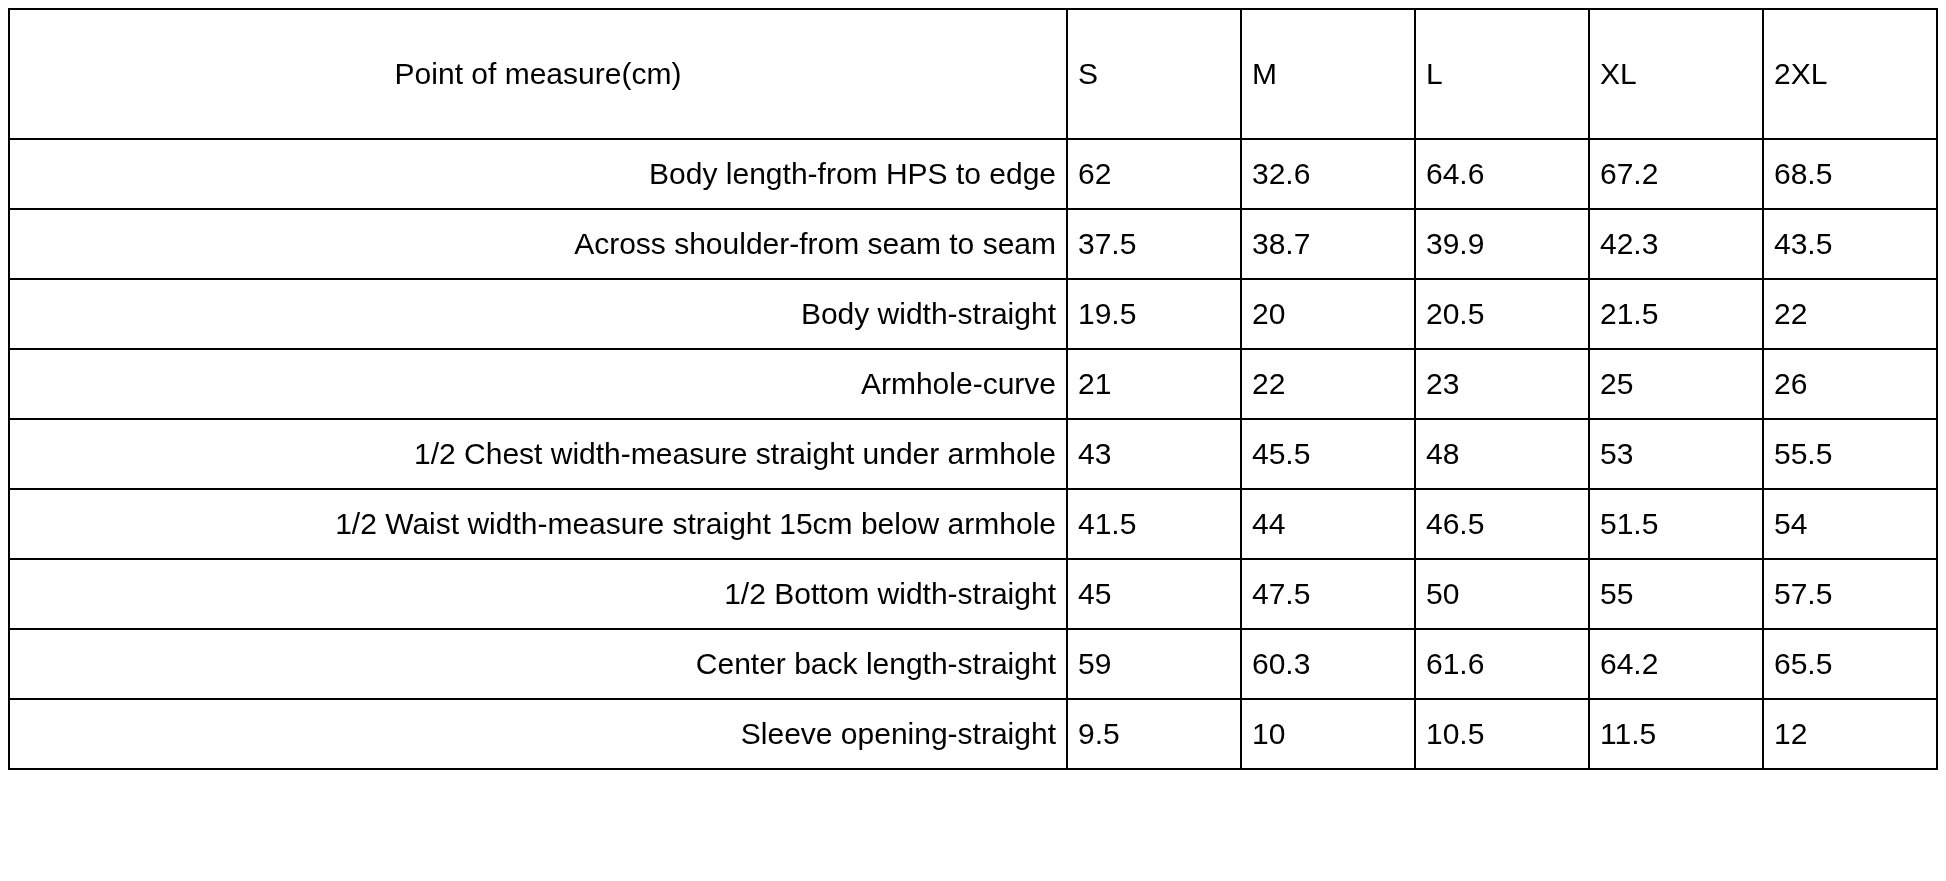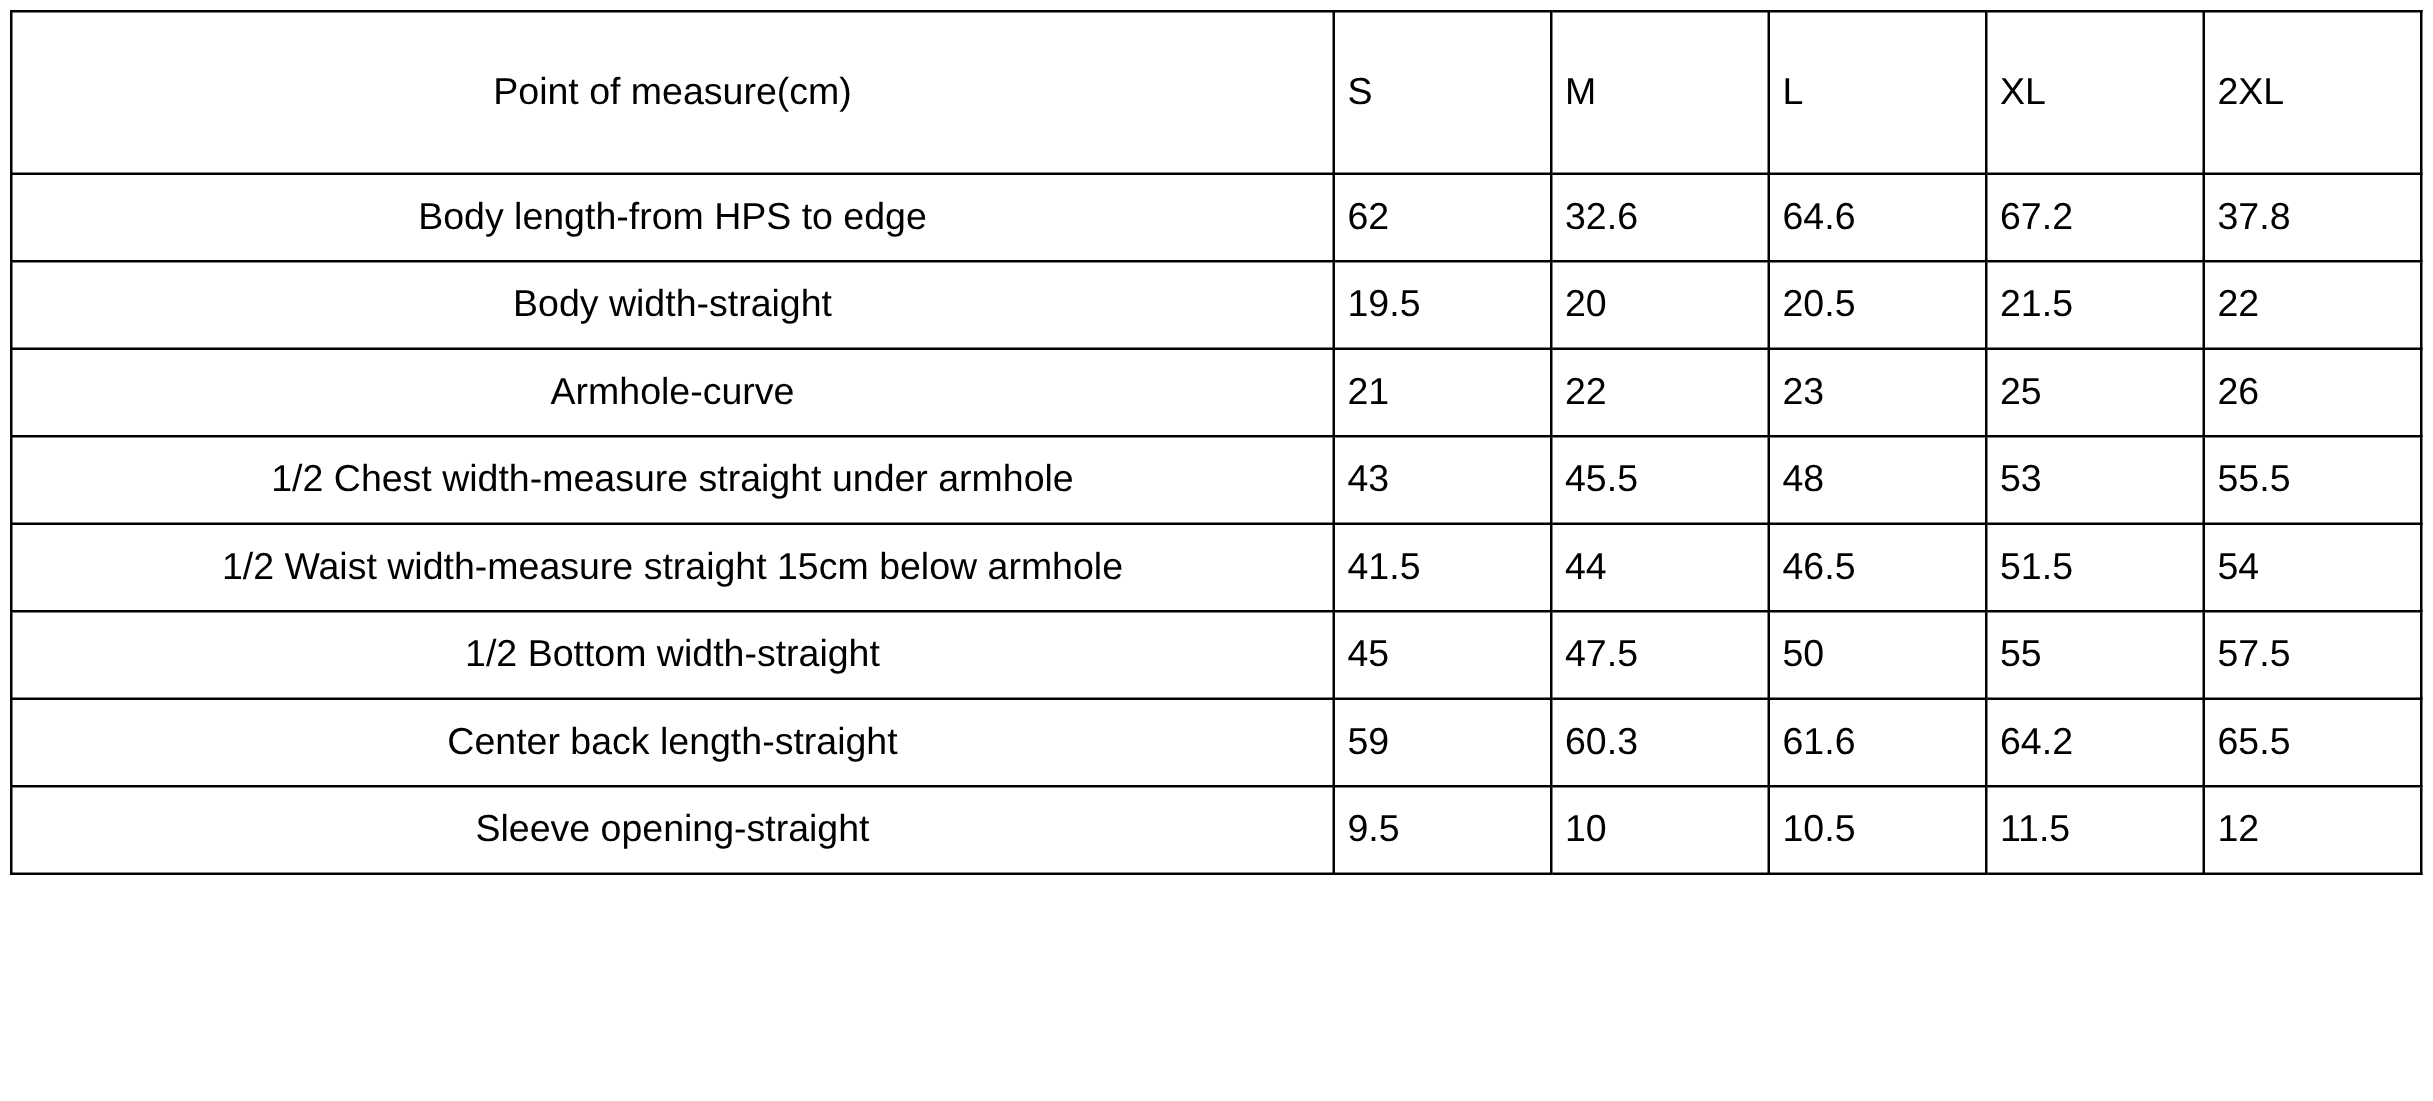"Body length-from HPS to edge" table.size-chart tbody td.row-label { text-align: center -> right }
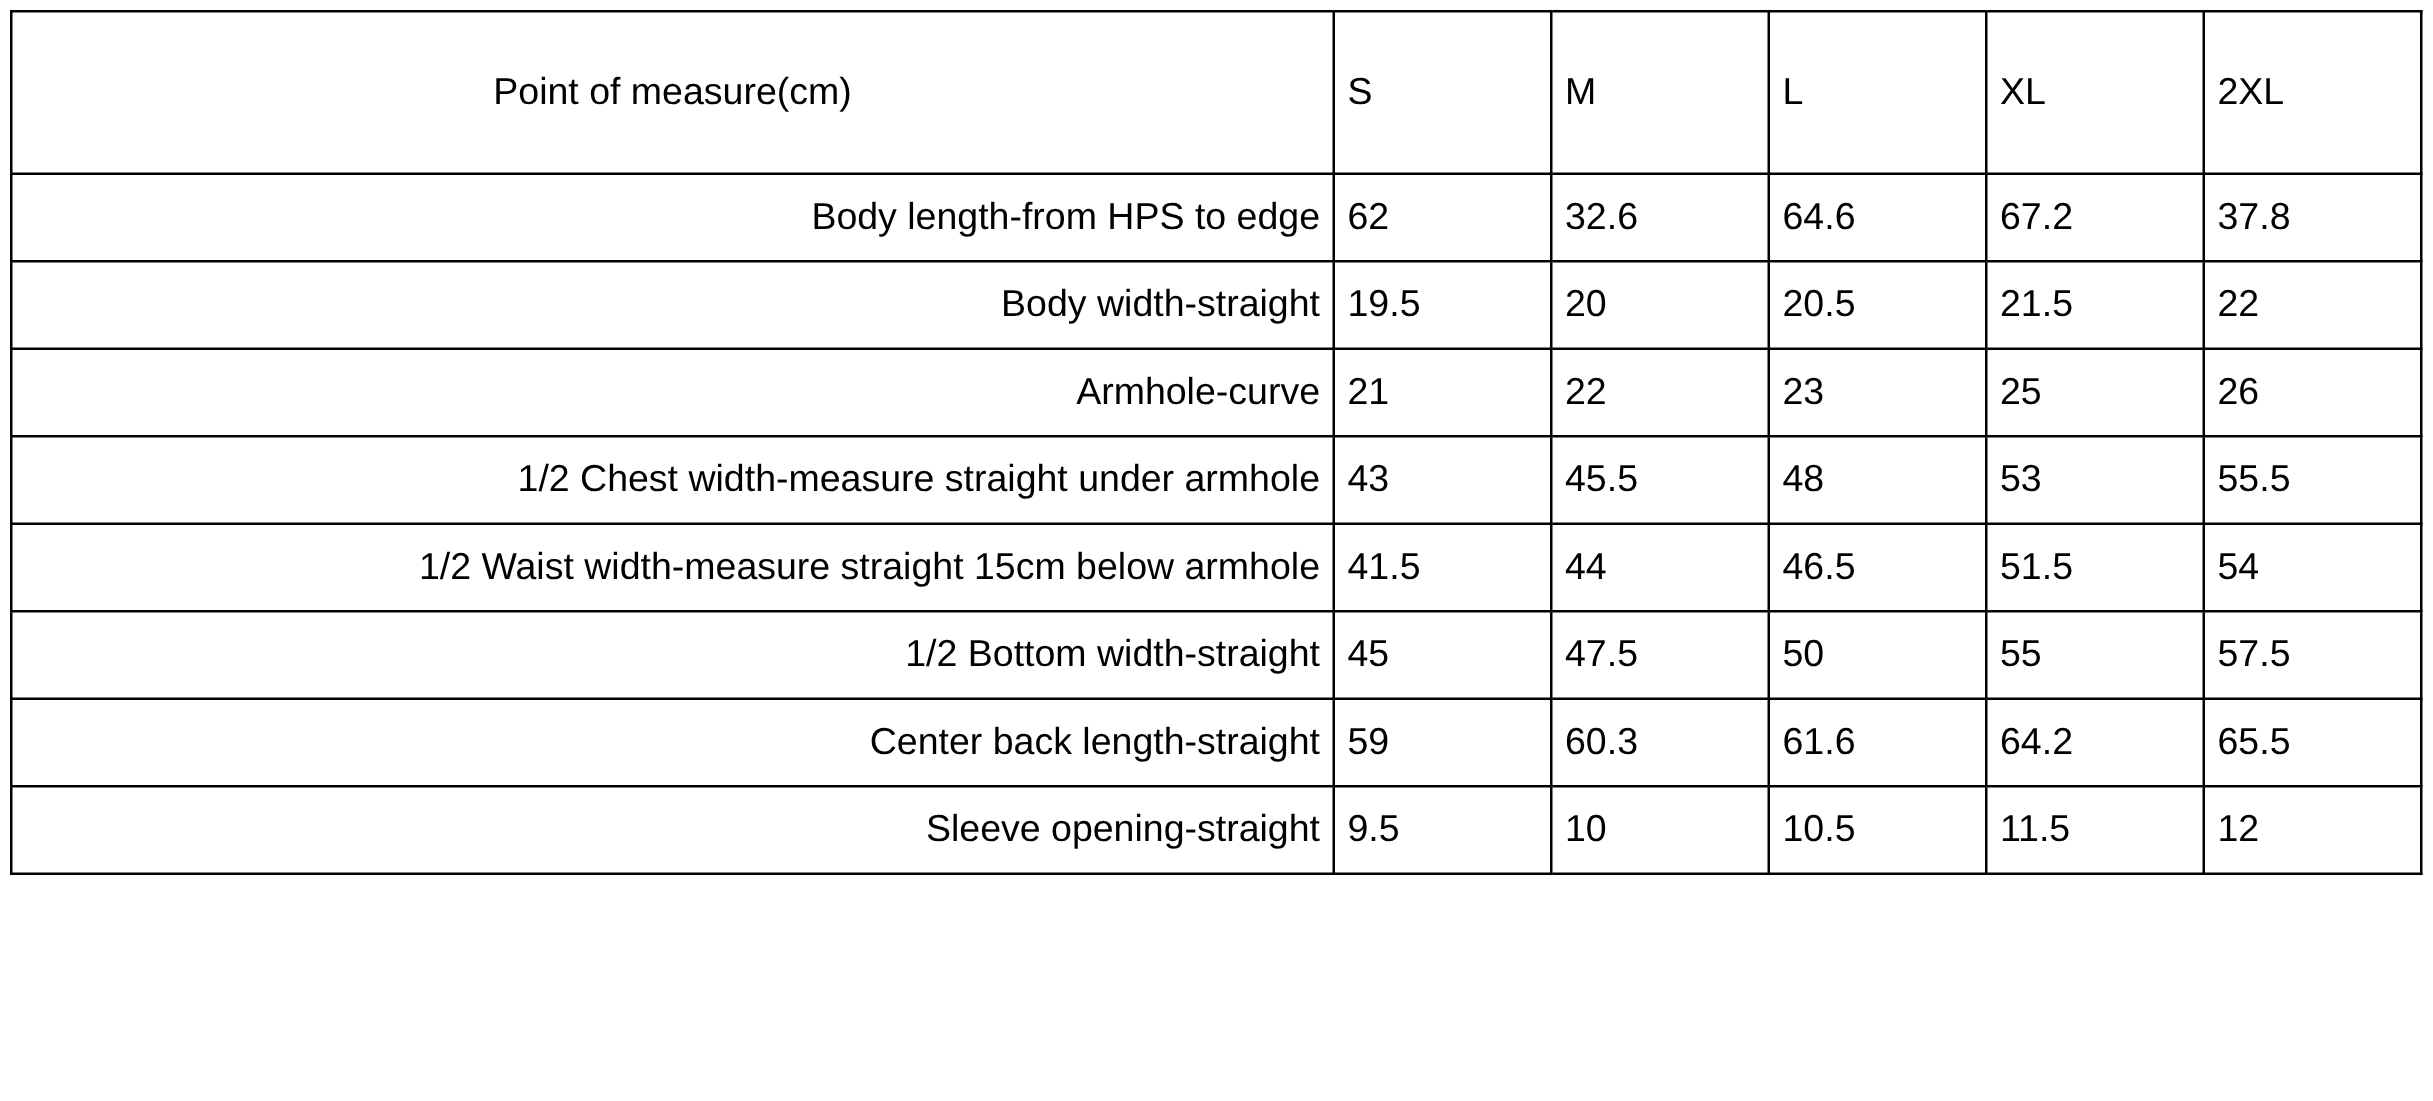"37.8" td { text: 37.8 -> 68.5 }
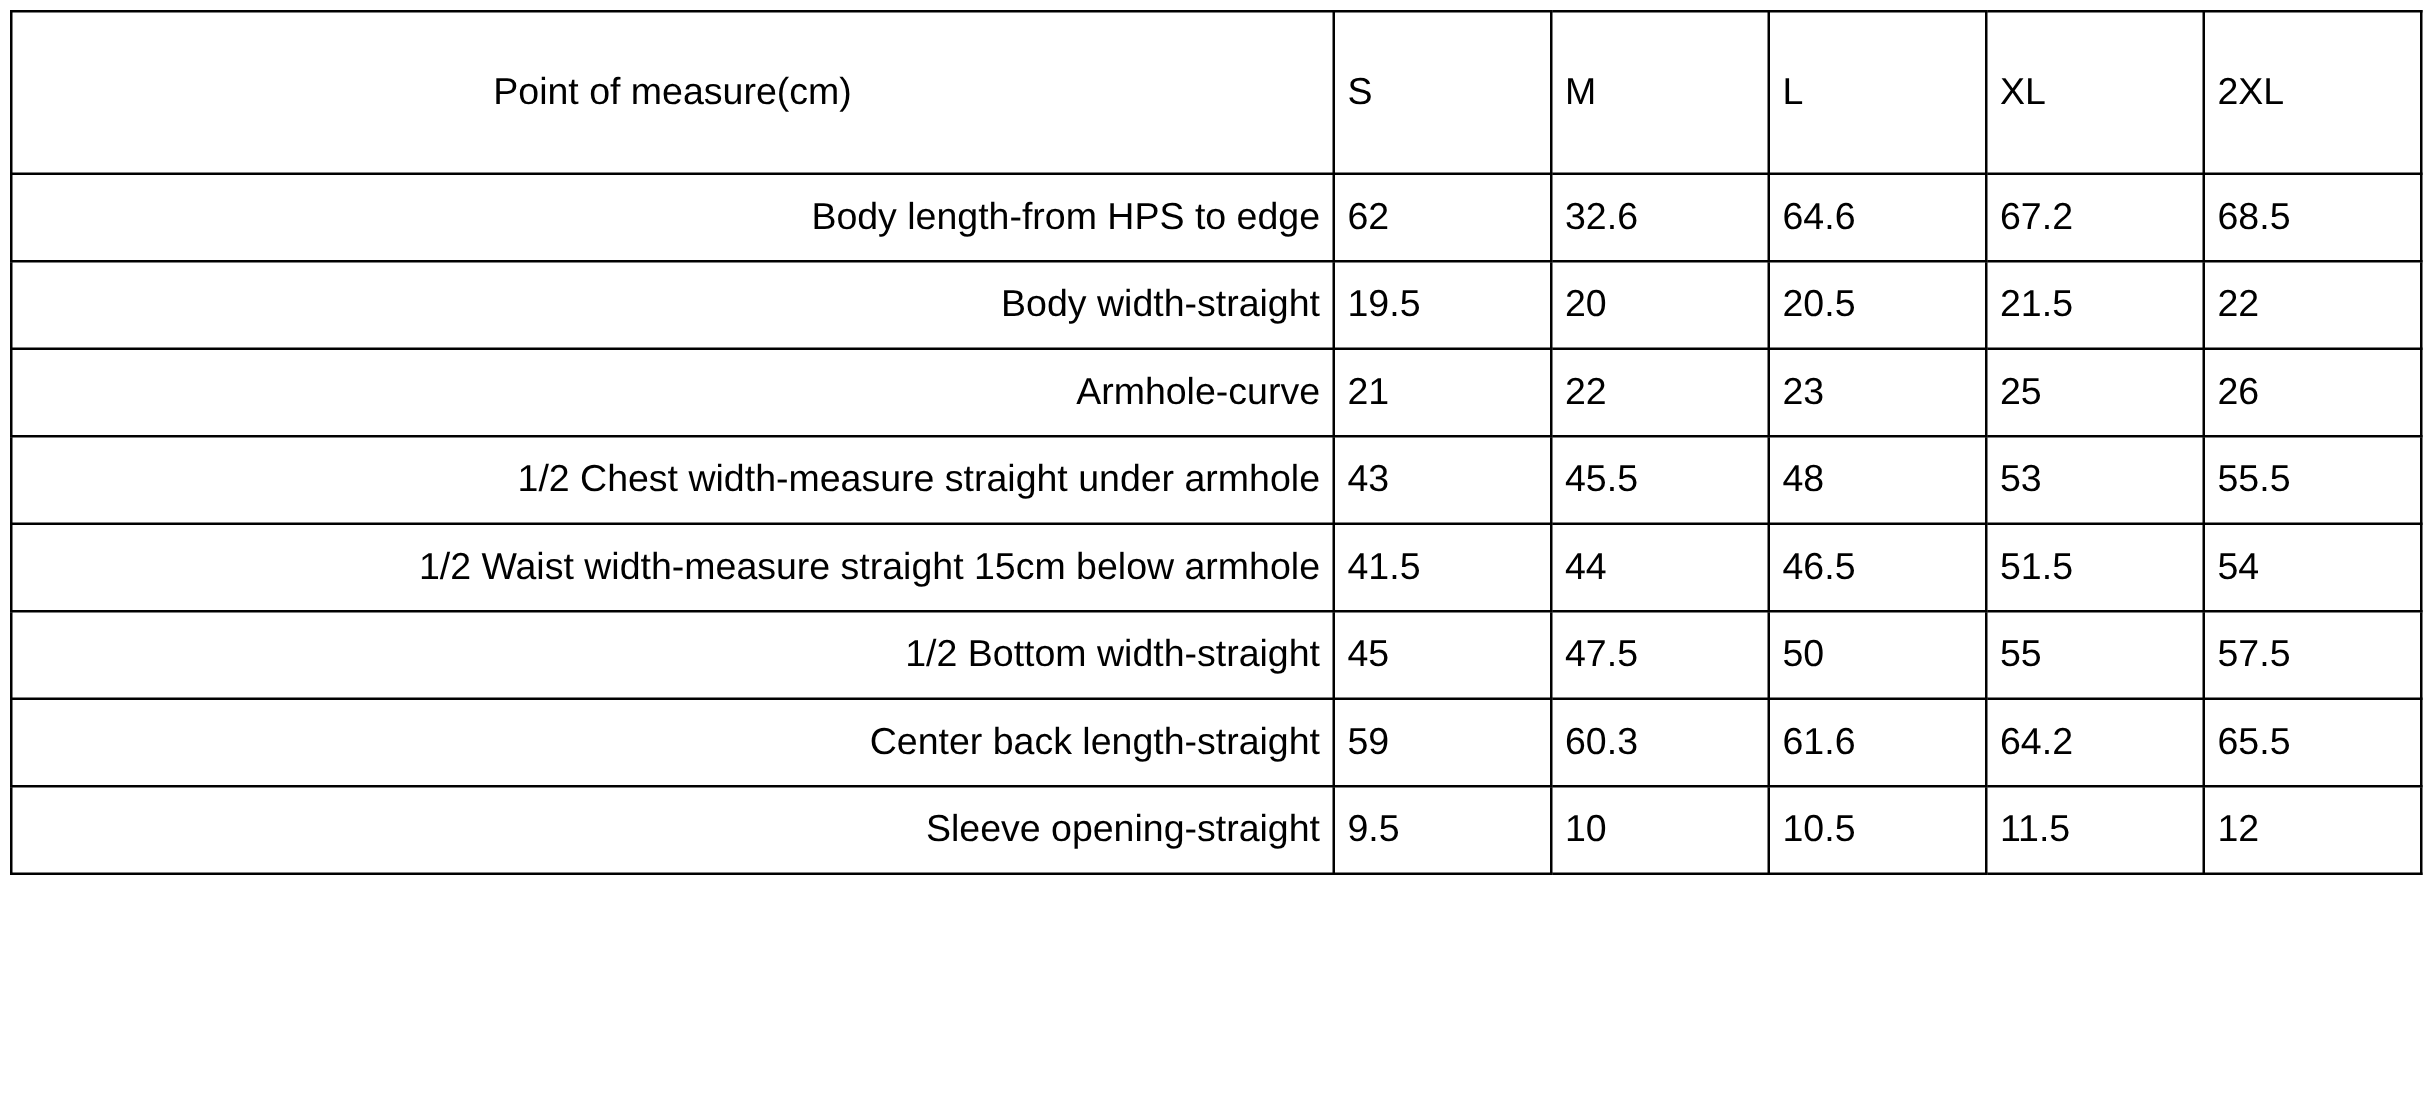"Across shoulder-from seam to seam" tr { html: none -> <tr> <td>Across shoulder-from seam to seam</td> <td>37.5</td> <td>38.7</td> <td>39.9</td> <td>42.3</td> <td>43.5</td> </tr> }
